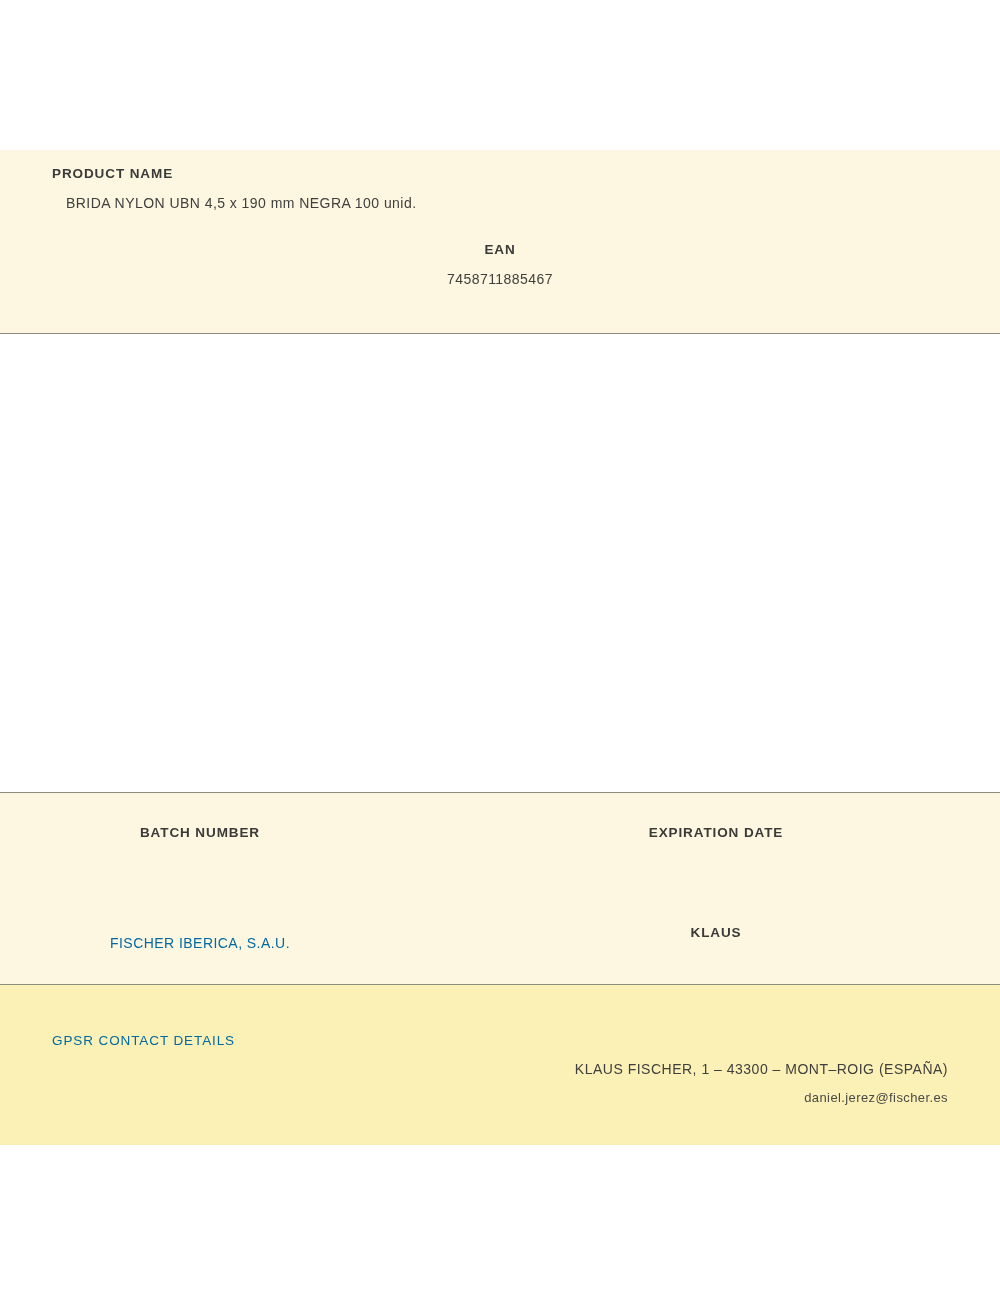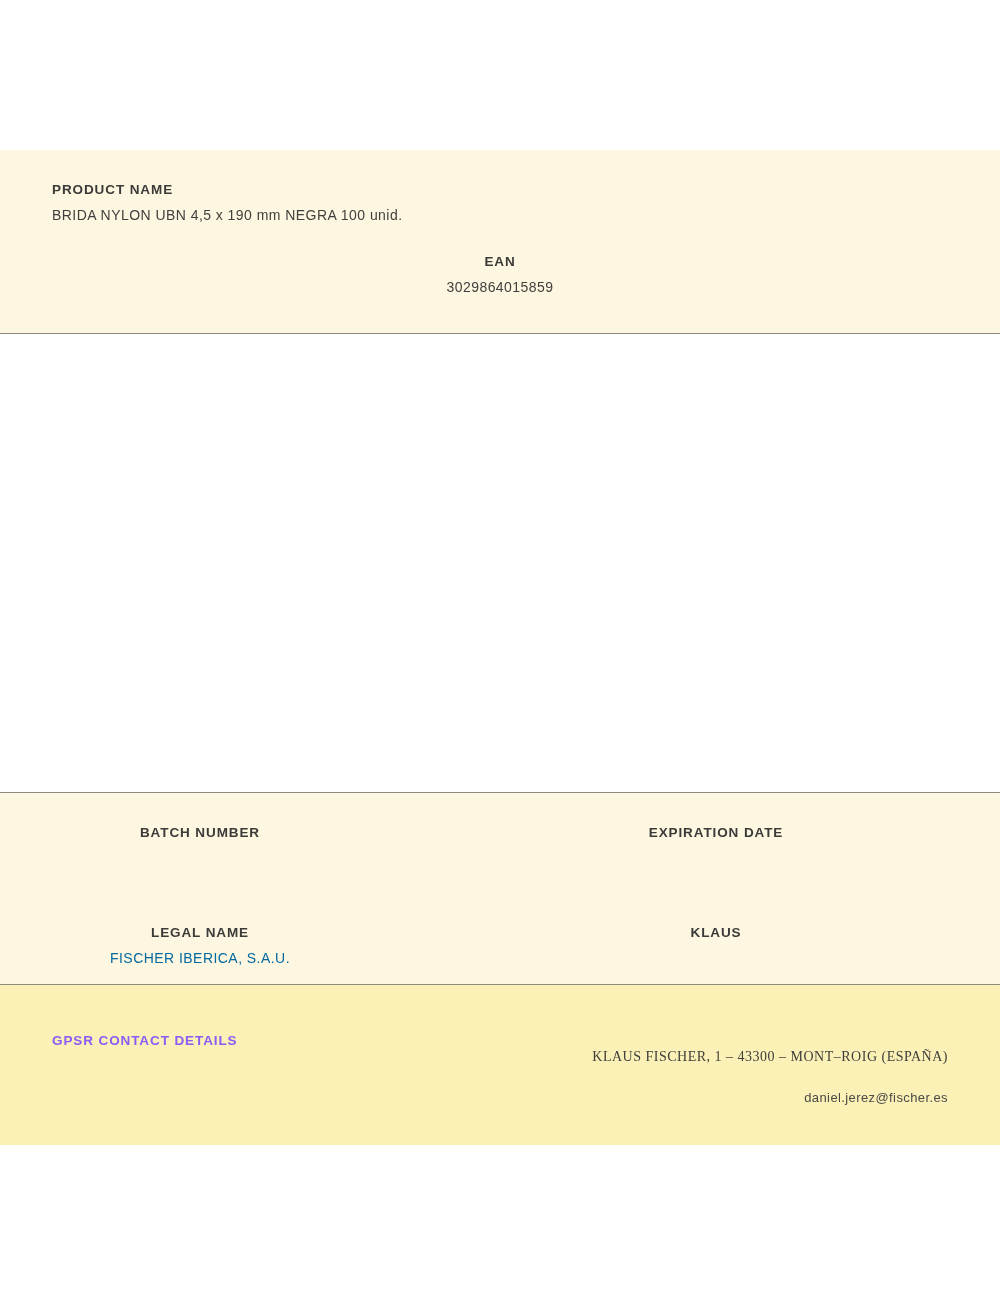"PRODUCT NAME" .product-inner { padding: 32px 52px 0 52px -> 16px 52px 0 52px }
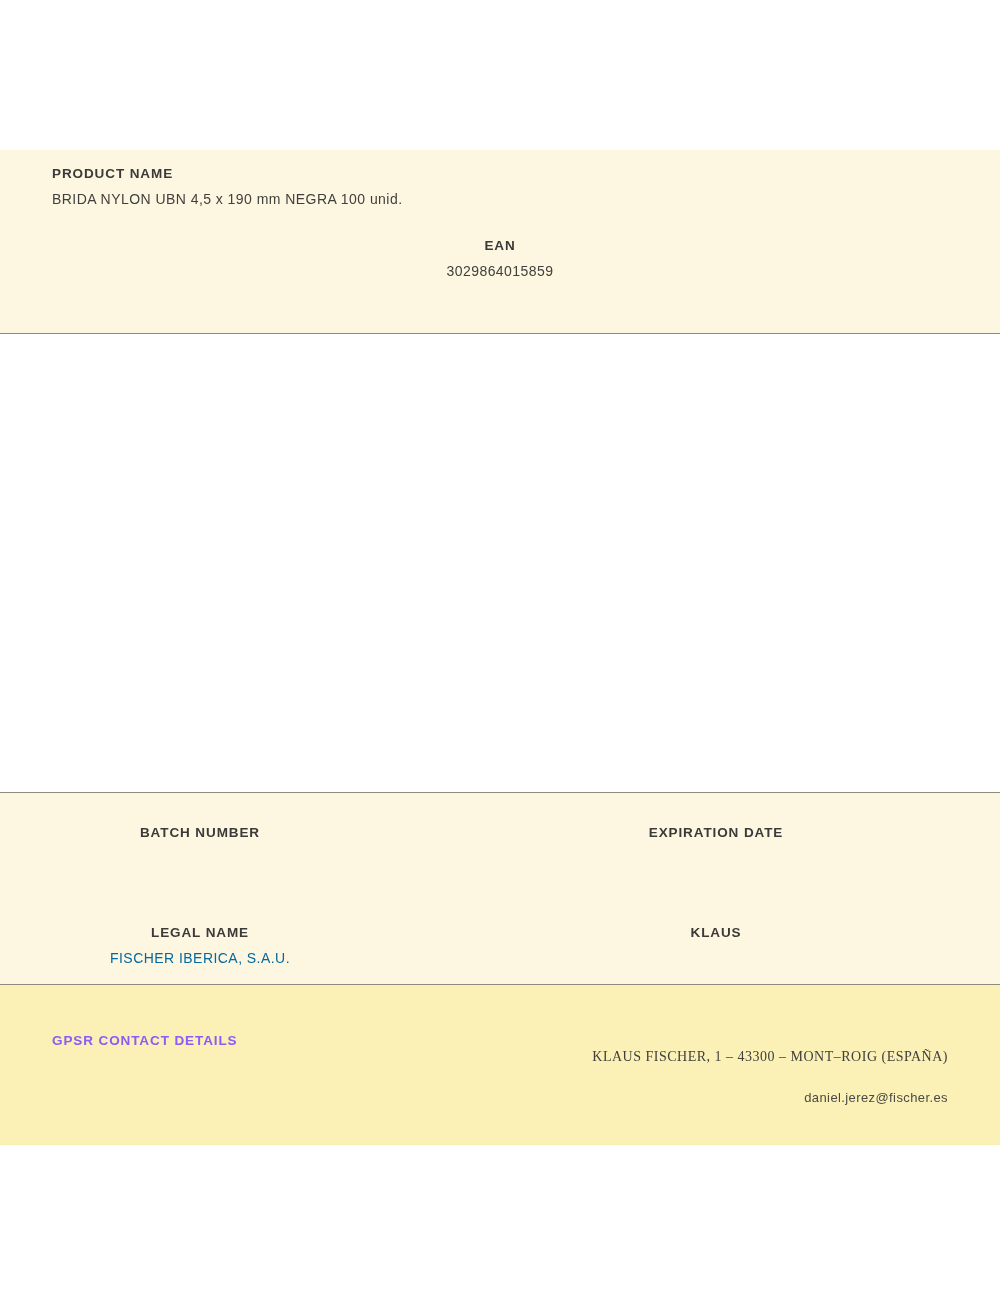"BRIDA NYLON UBN 4,5 x" .field-value { margin: 0 -> 14px }
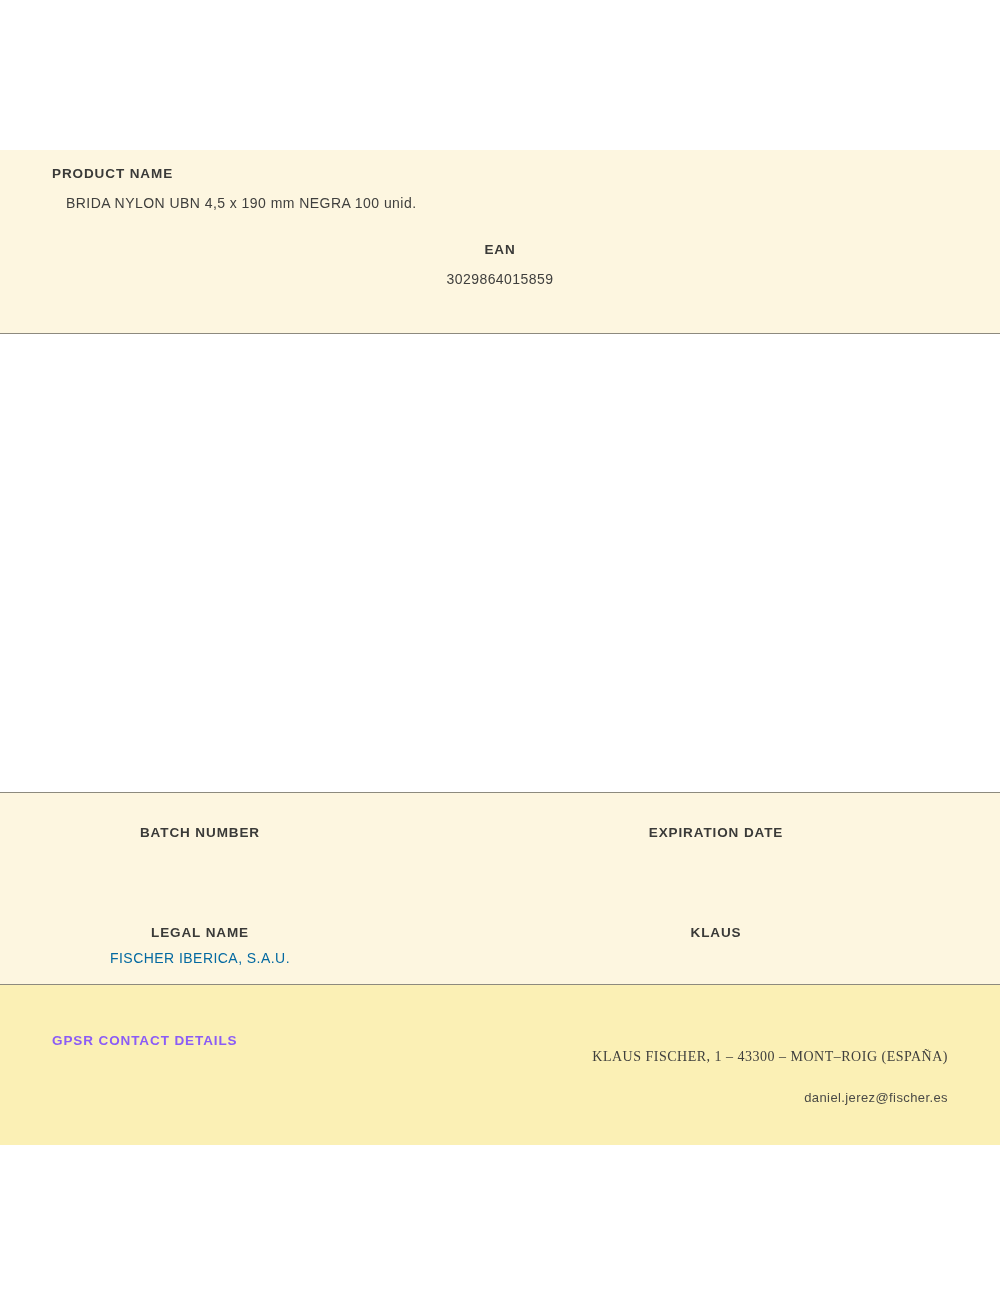"3029864015859" p.field-value { text: 3029864015859 -> 7458711885467 }
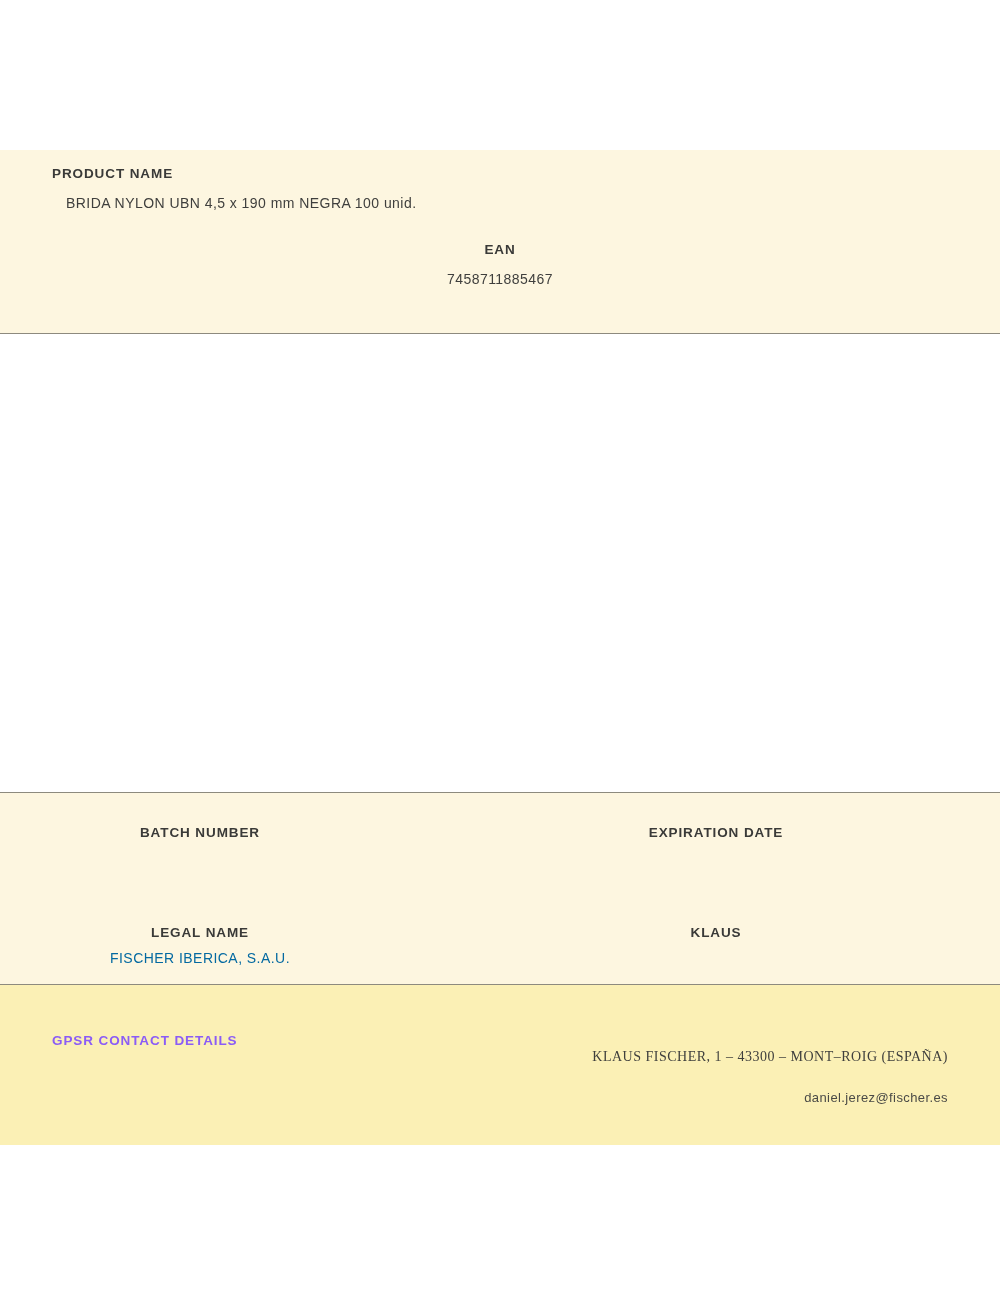"LEGAL NAME" p.details-label { html: <p>LEGAL NAME</p> -> none }
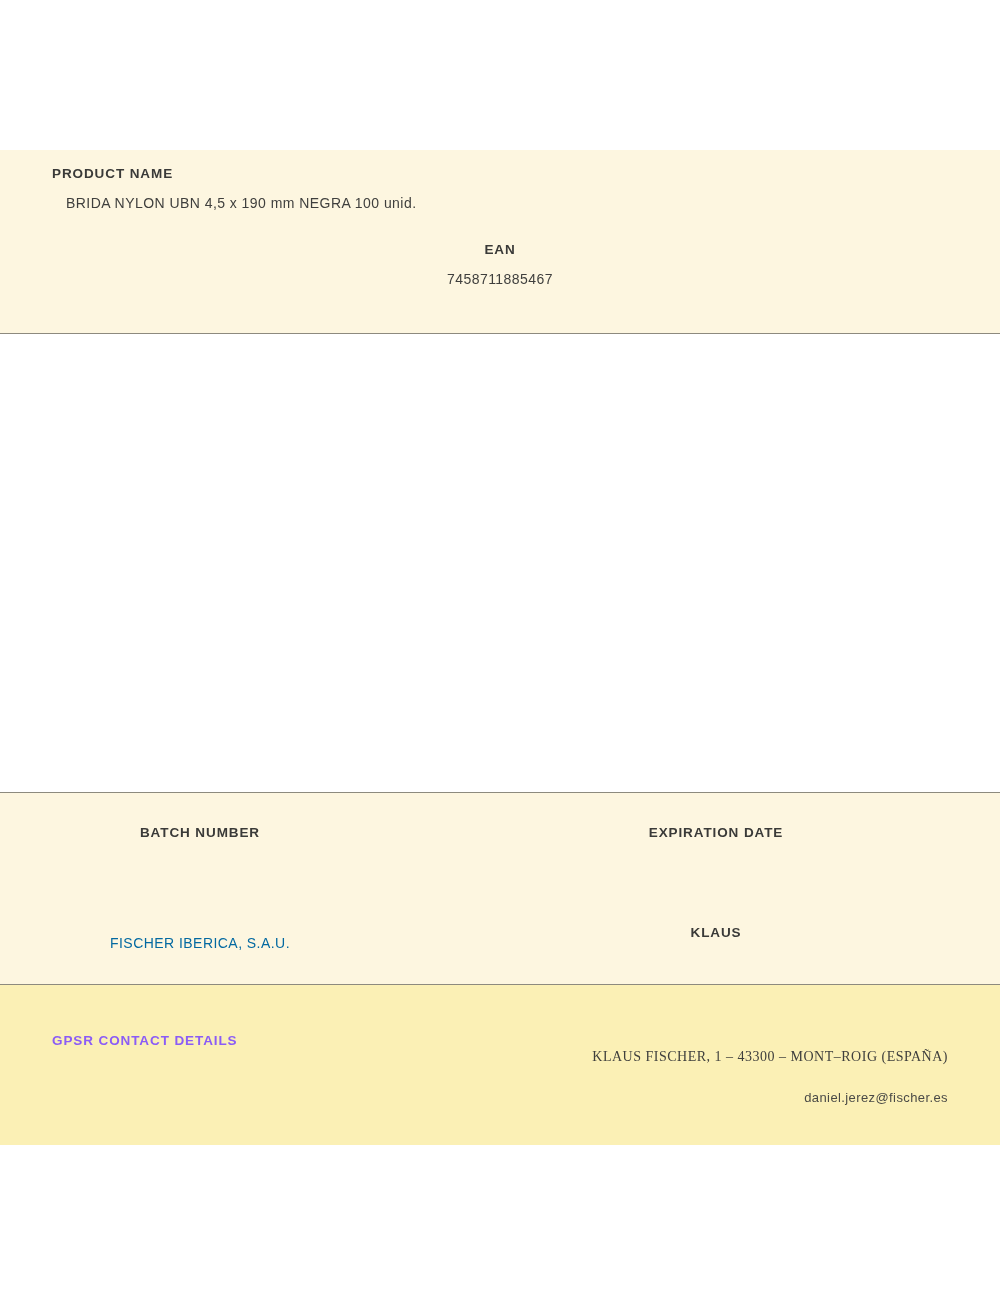"GPSR CONTACT DETAILS" .gpsr-title { color: #8b5cf6 -> #0369a1; font-weight: bold -> normal }
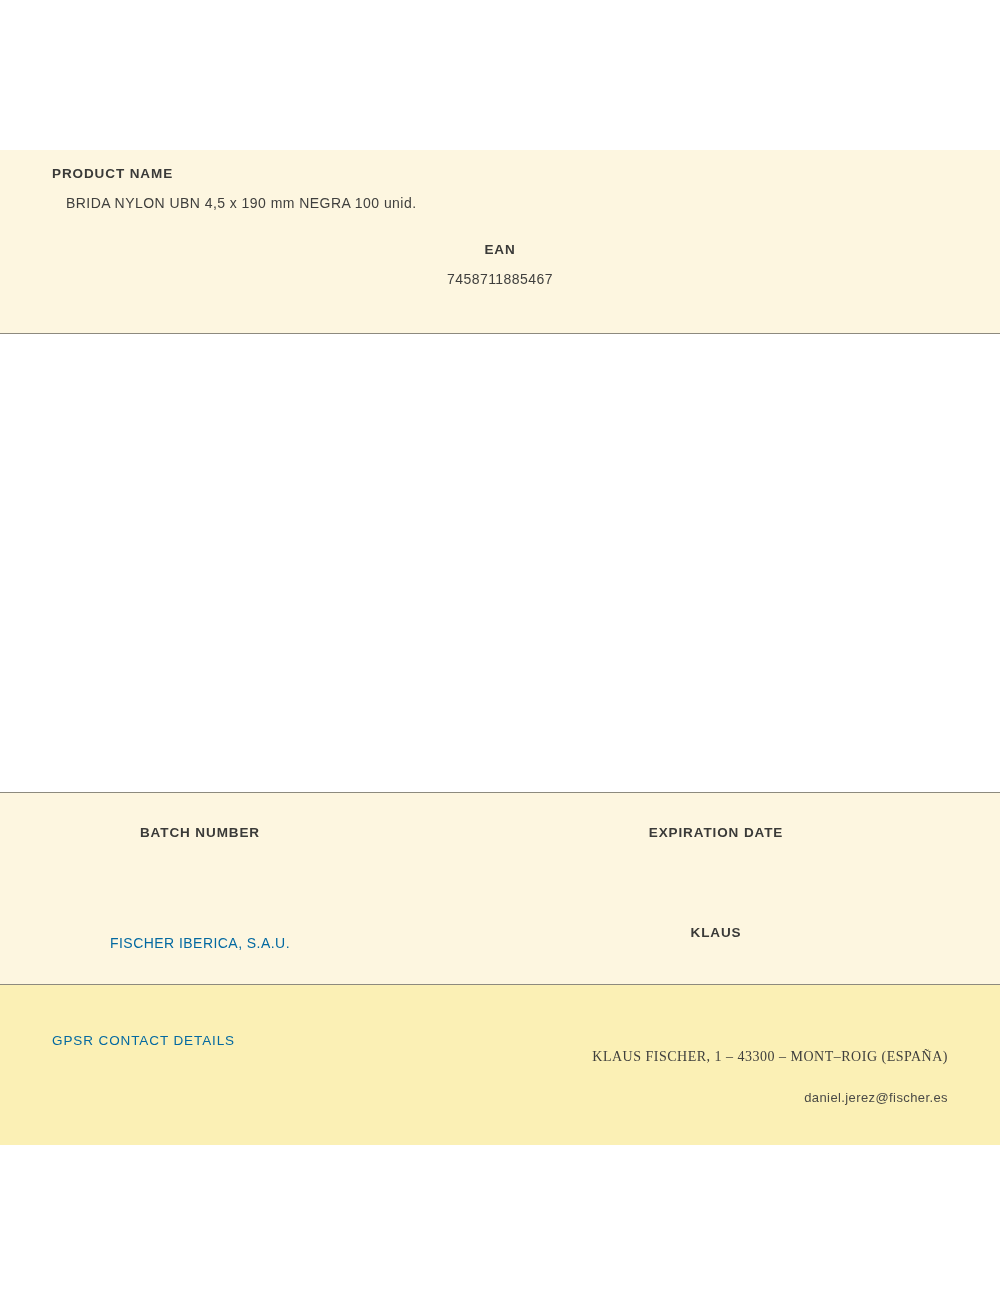"KLAUS FISCHER, 1 – 43300" .gpsr-address { font-family: Liberation Serif, serif -> none; top: 64px -> 76px }
